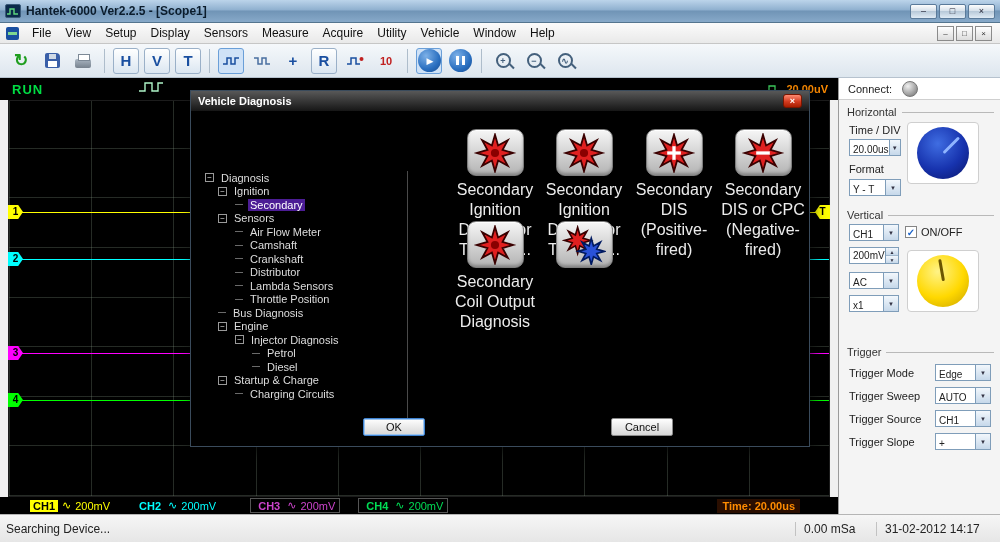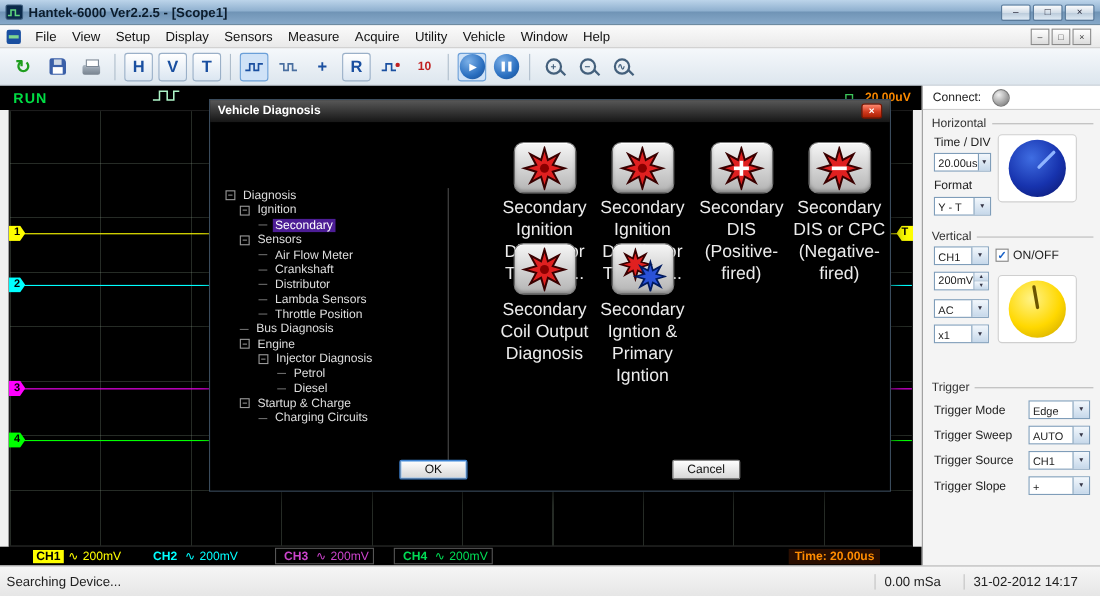"Camshaft" div.tnode { html: none -> <div> <span></span> <span>Camshaft</span> </div> }
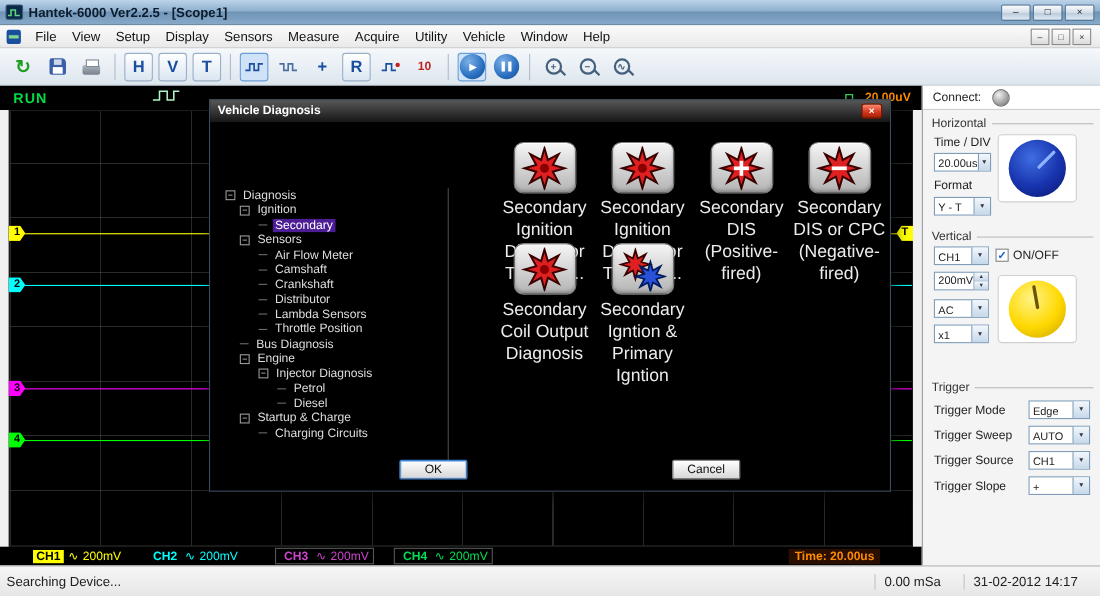"Secondary Igntion & Primary Igntion" div { html: <div>Secondary Igntion &amp; Primary Igntion</div> -> none }
